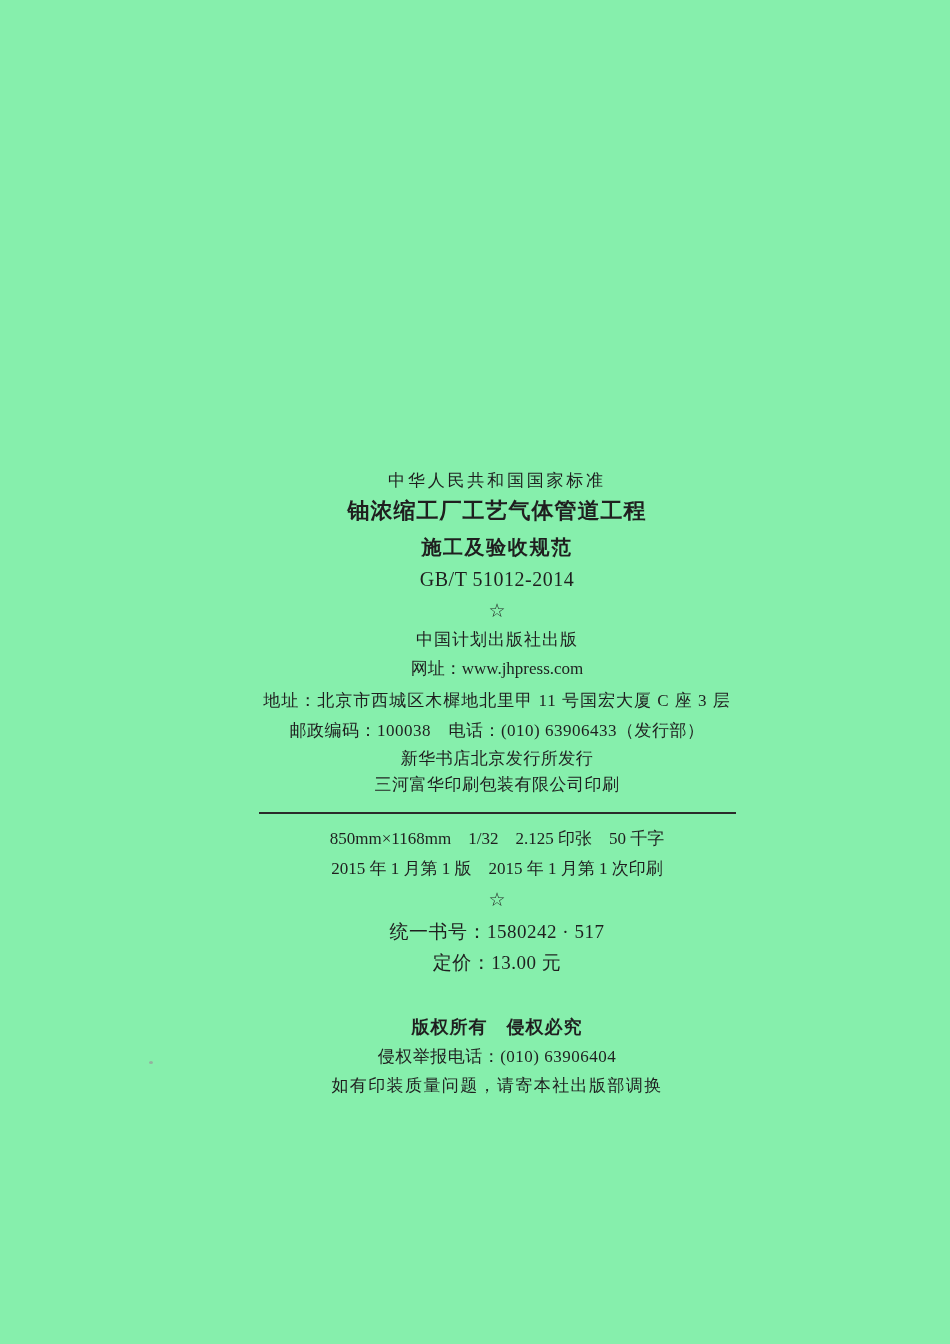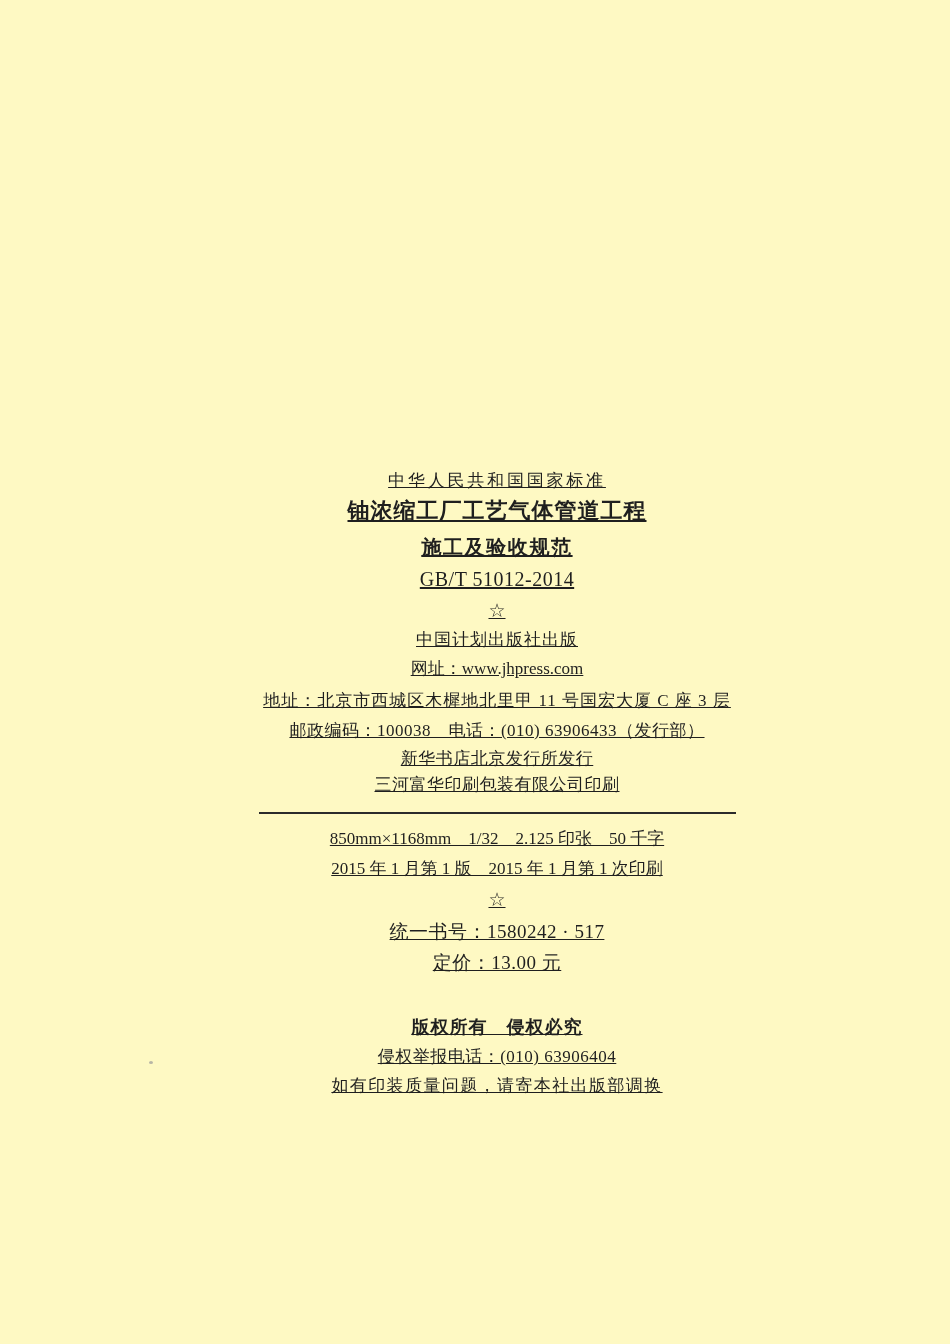"中华人民共和国国家标准" .page { background: #fef9c3 -> #86efac; text-decoration: underline -> none }
